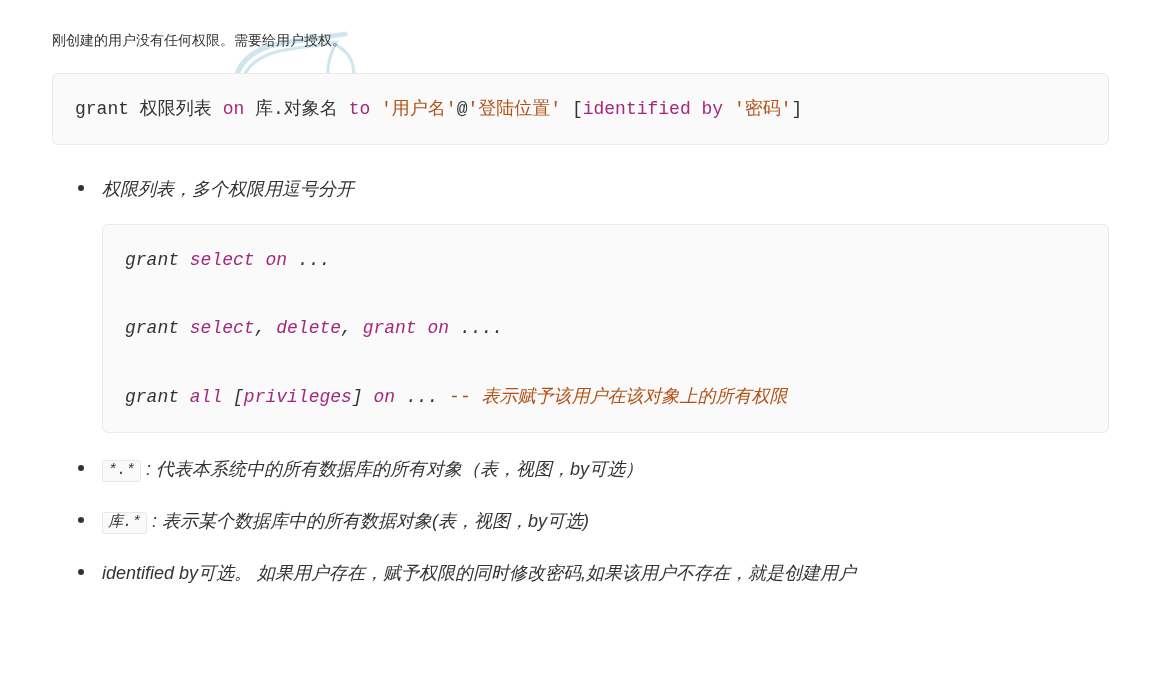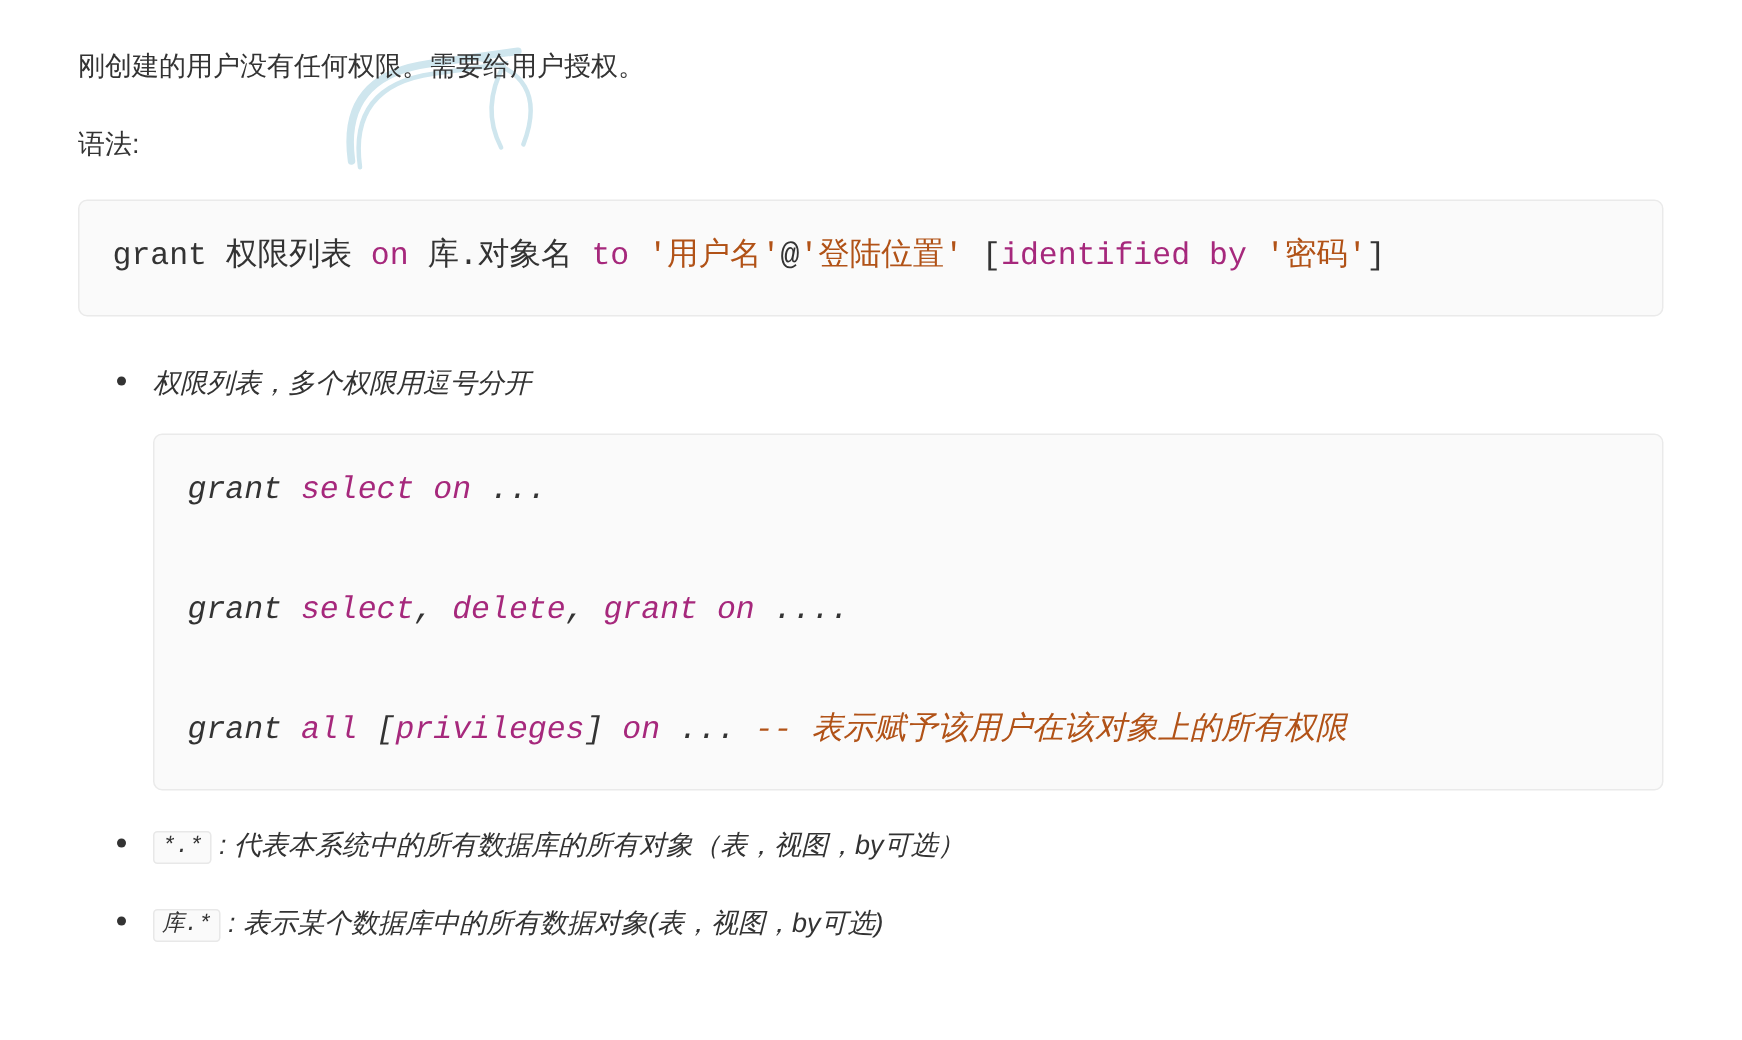"刚创建的用户没有任何权限。需要给用户授权。" p.body-text { font-size: 18px -> 14px }
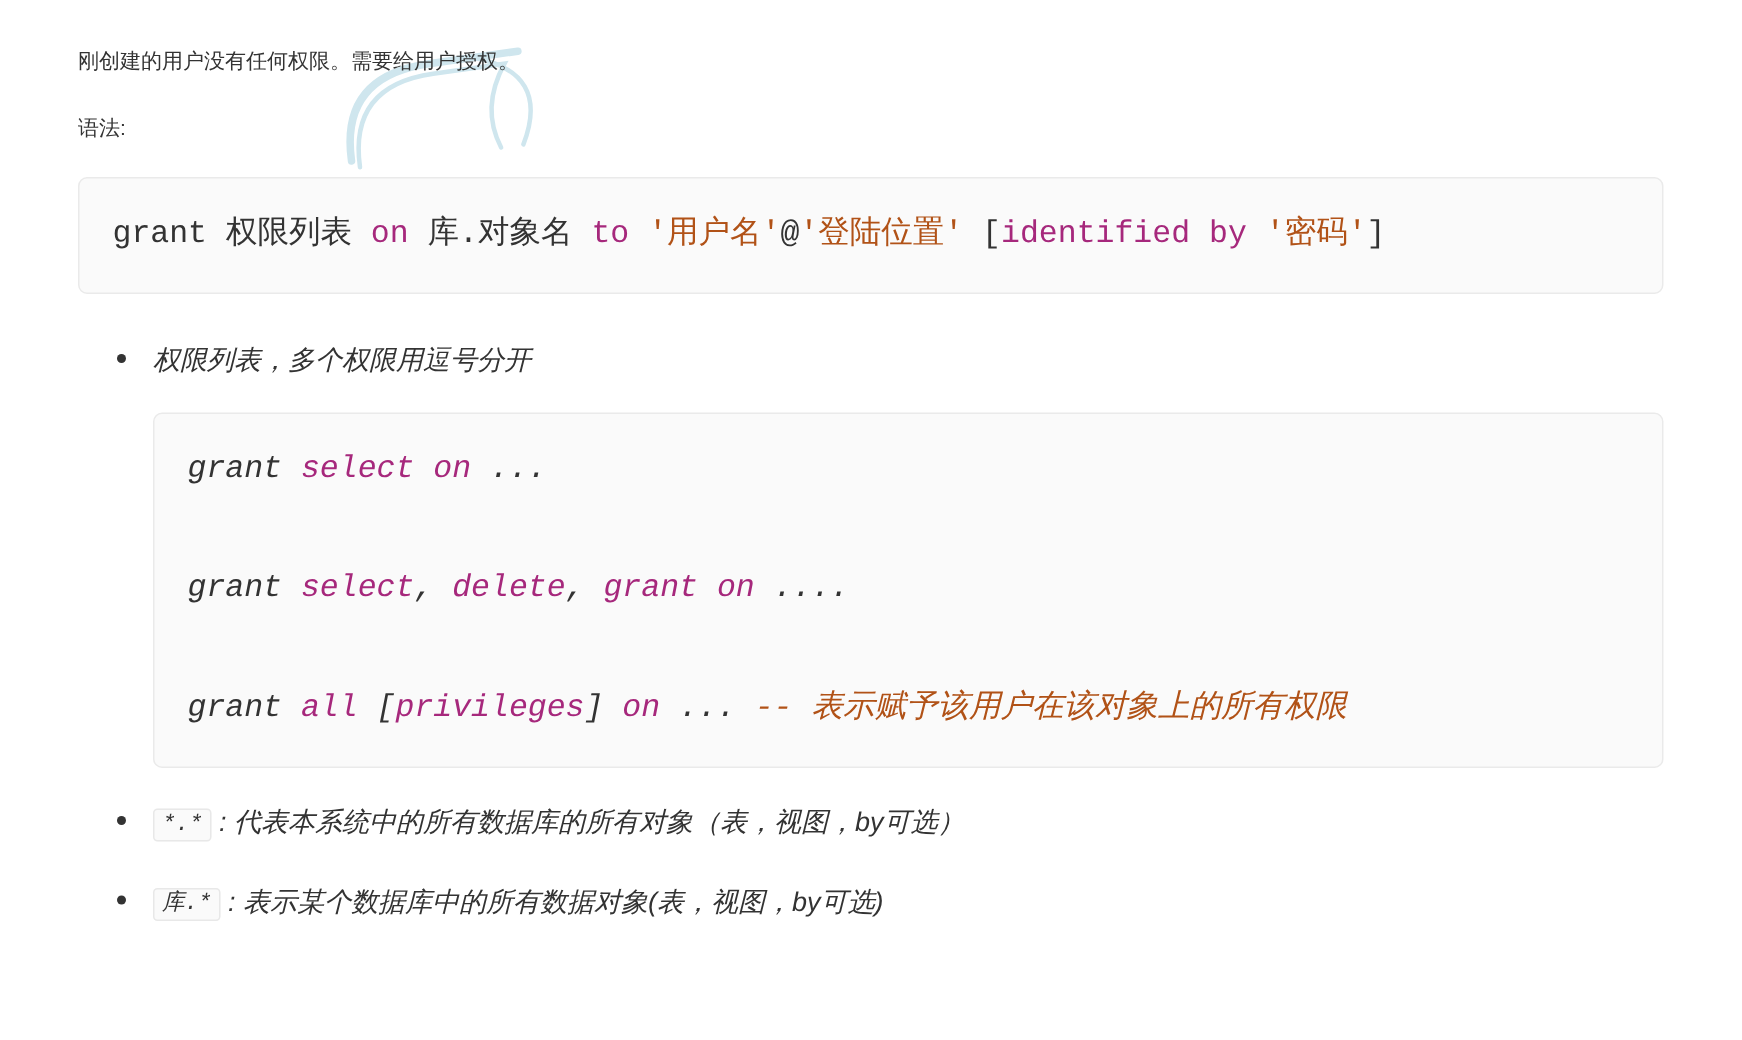"语法:" p.body-text { html: <p>语法:</p> -> none }
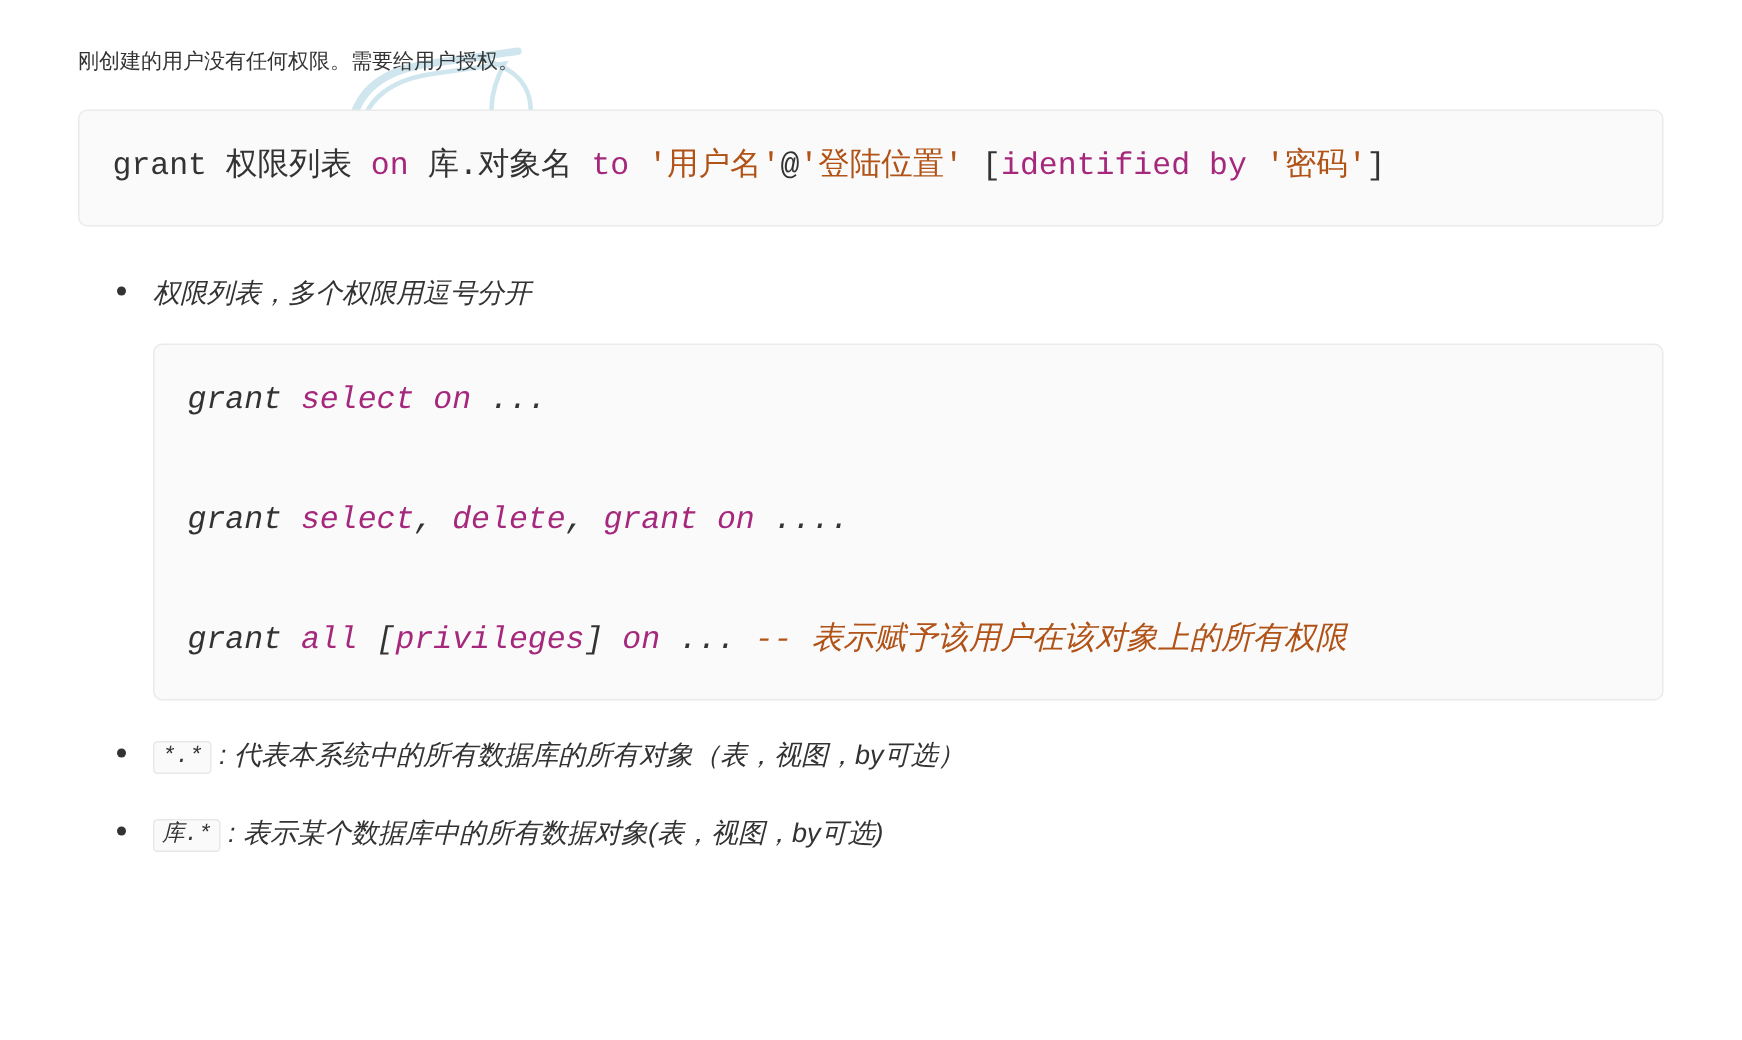"grant 权限列表 on 库.对象名 to" pre.code-block { font-size: 21px -> 18px }
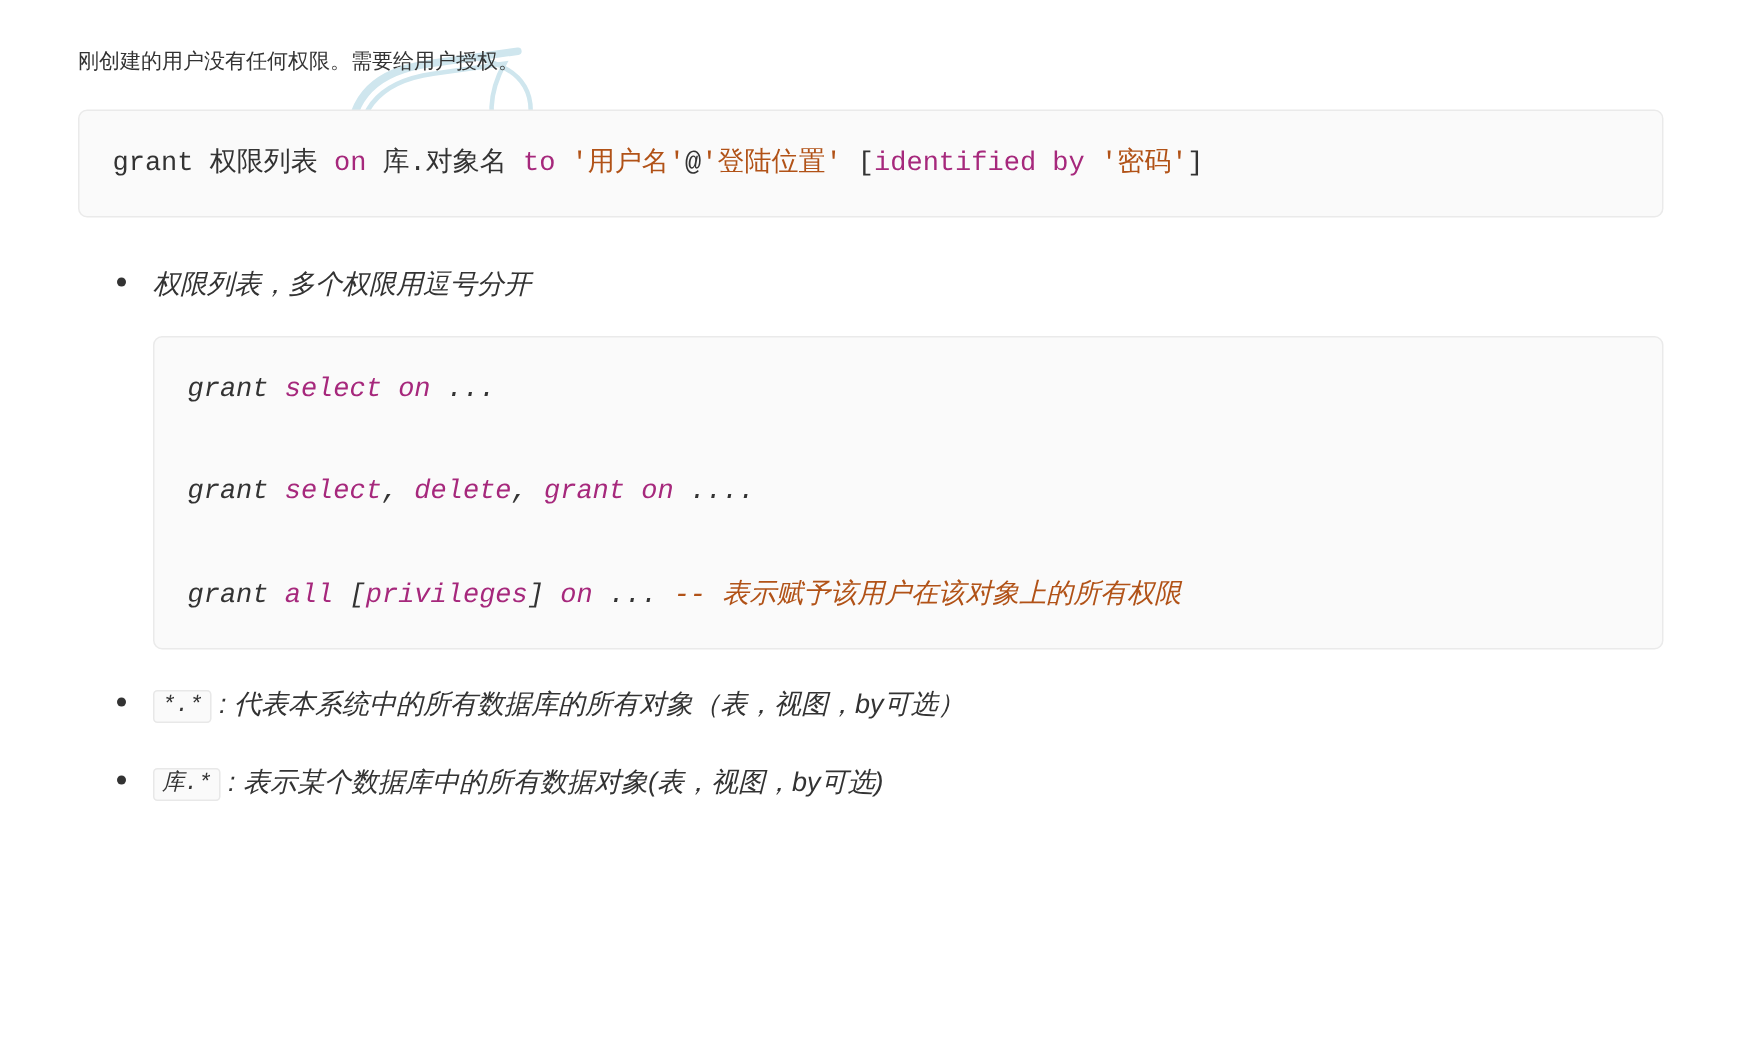"identified by可选。" li { html: none -> <li> <span>identified by可选。 如果用户存在，赋予权限的同时修改密码,如果该用户不存在，就是创建用户</span> </li> }
